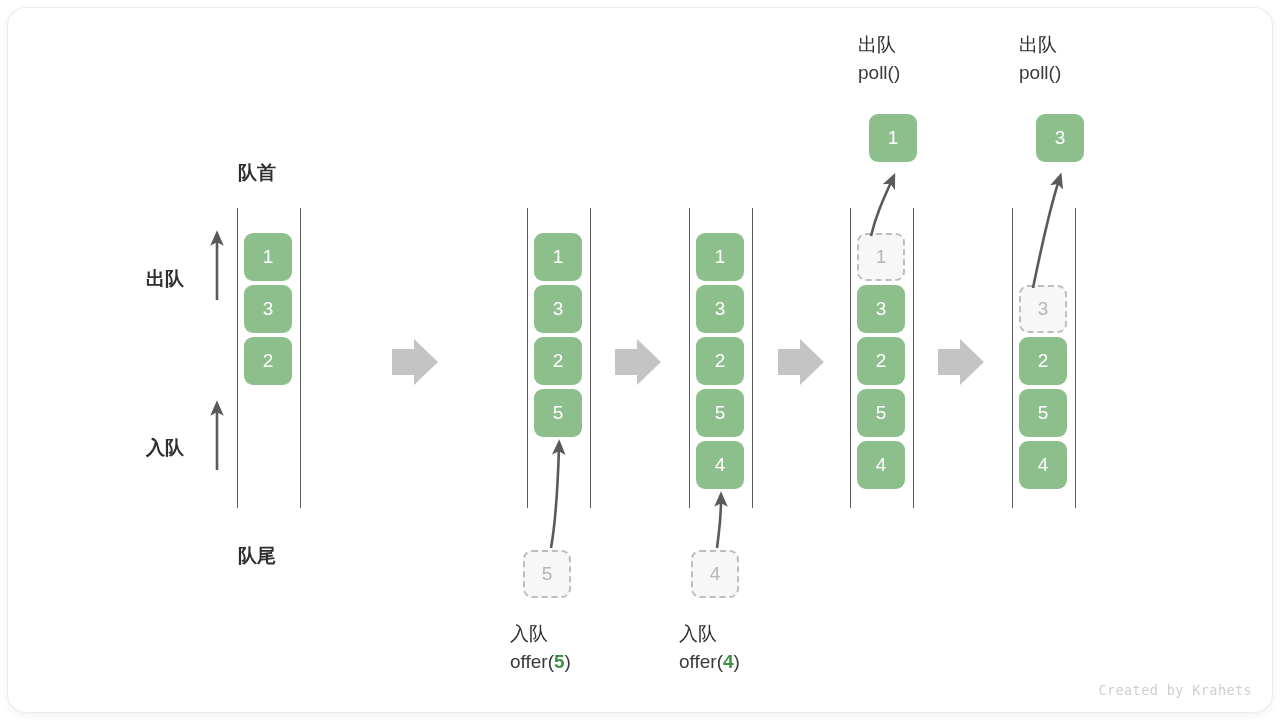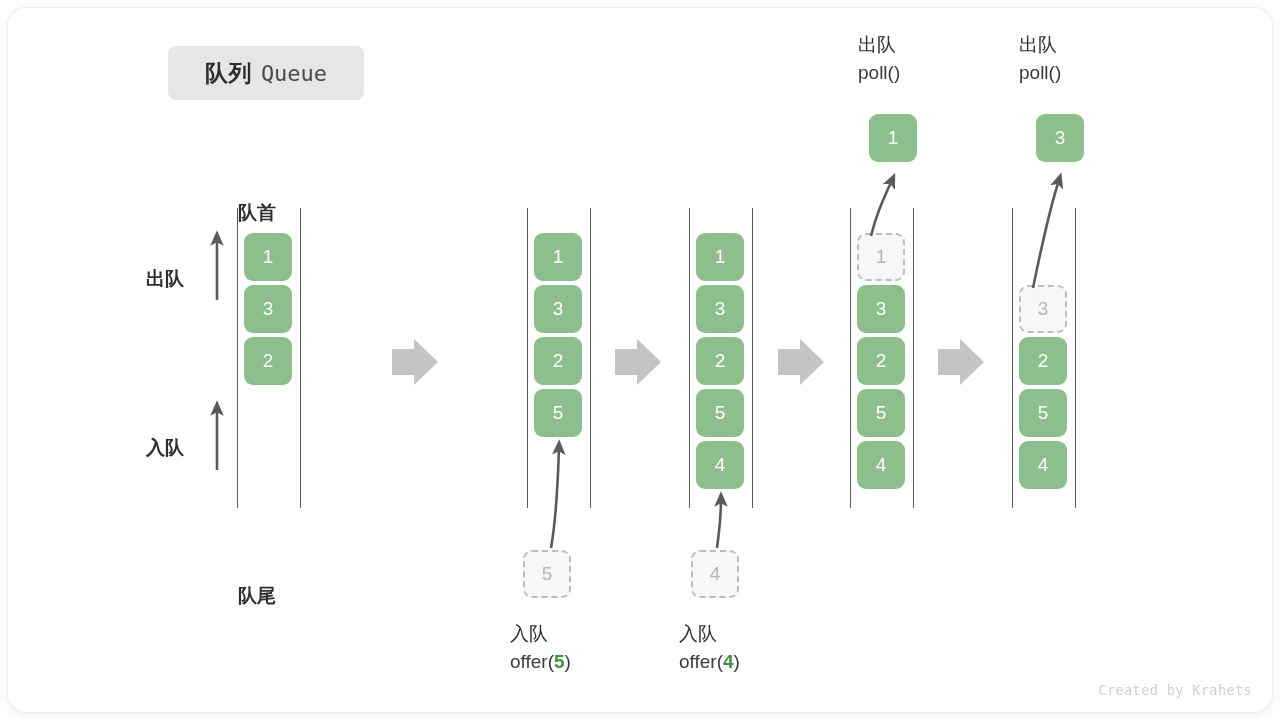"队列" div.title-badge { html: <div> <span>队列</span> <span>Queue</span> </div> -> none }
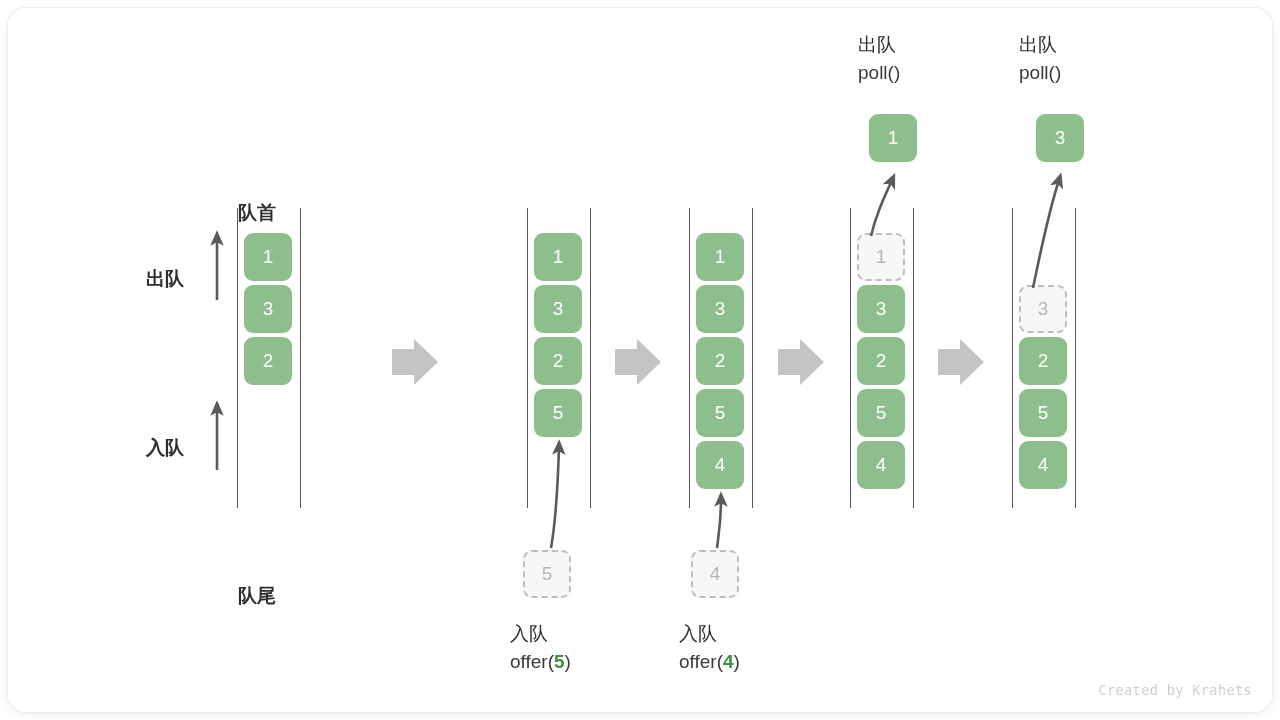"队首" div.head-label { margin-top: 40px -> none }
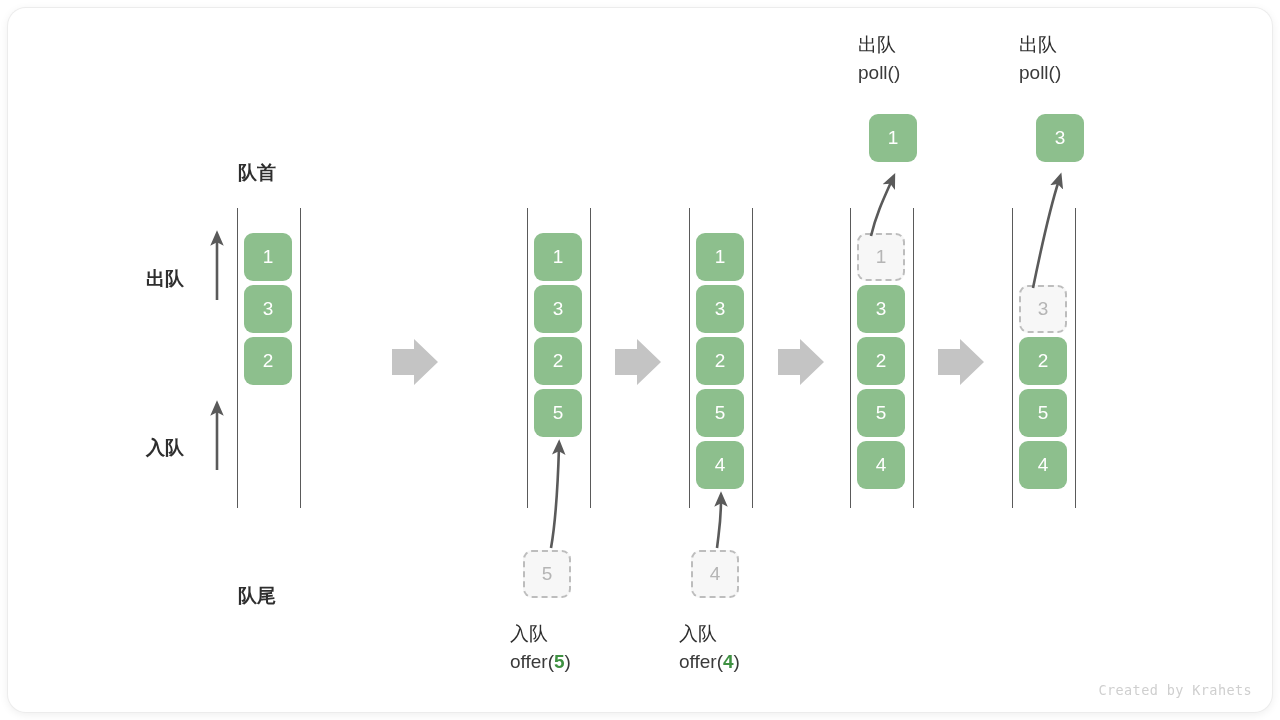"队尾" div.tail-label { margin-top: 40px -> none }
